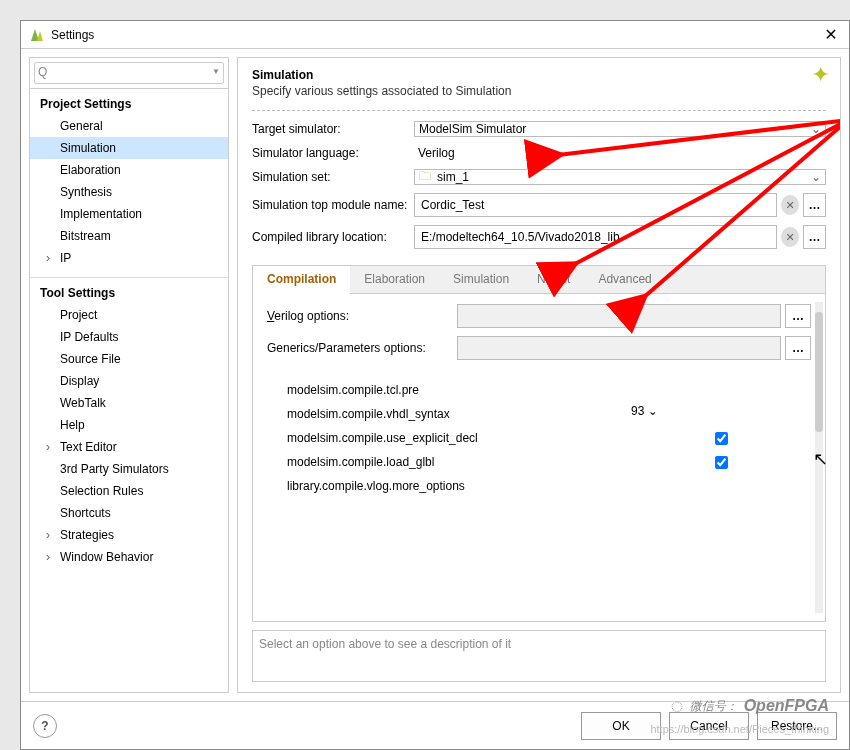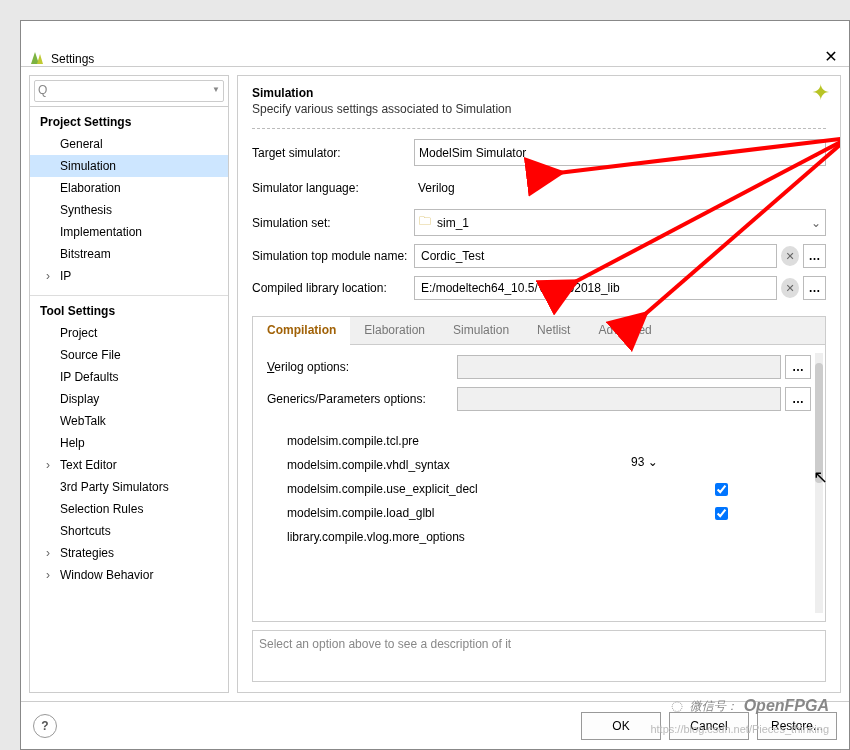"Settings" .titlebar { align-items: flex-end -> center; height: 46px -> 28px }
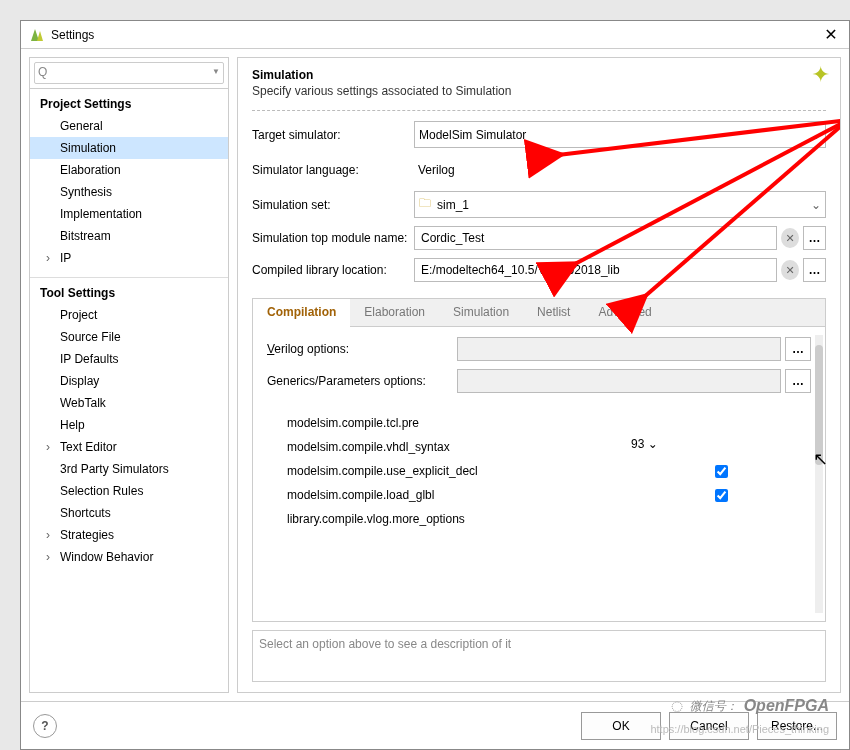"ModelSim Simulator" .row .sel-wrap { height: 27px -> 16px }
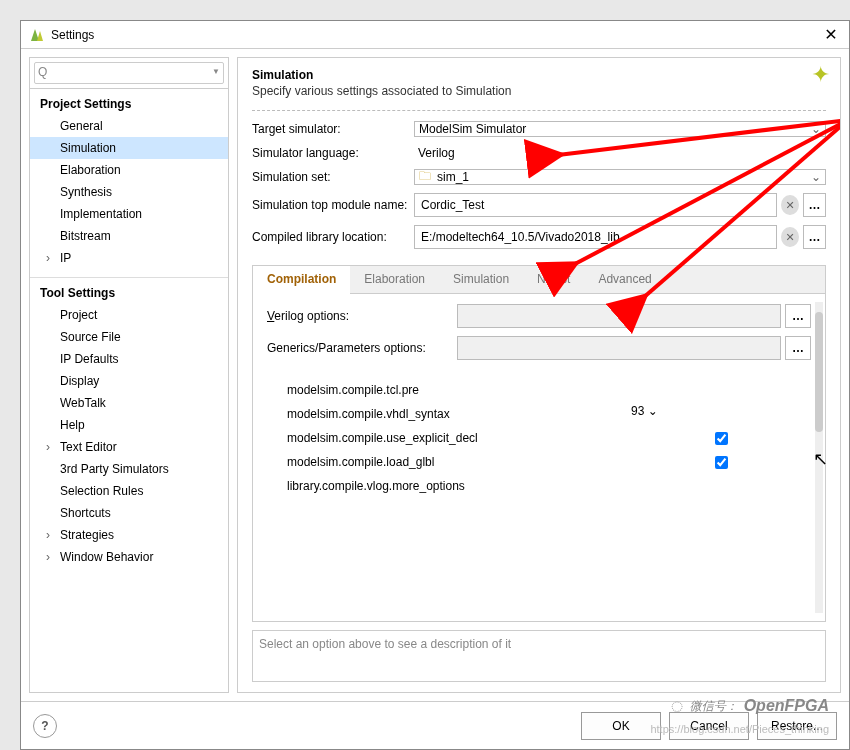"Source File" div.tree-item { order: before "IP Defaults" -> after "IP Defaults" }
